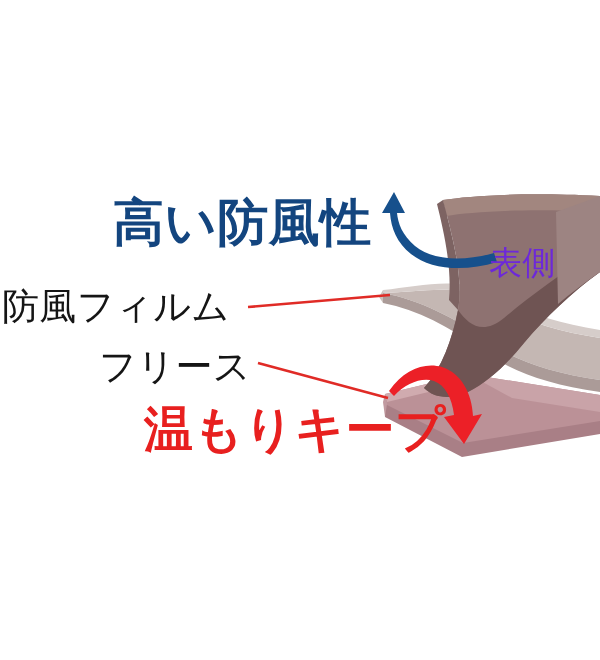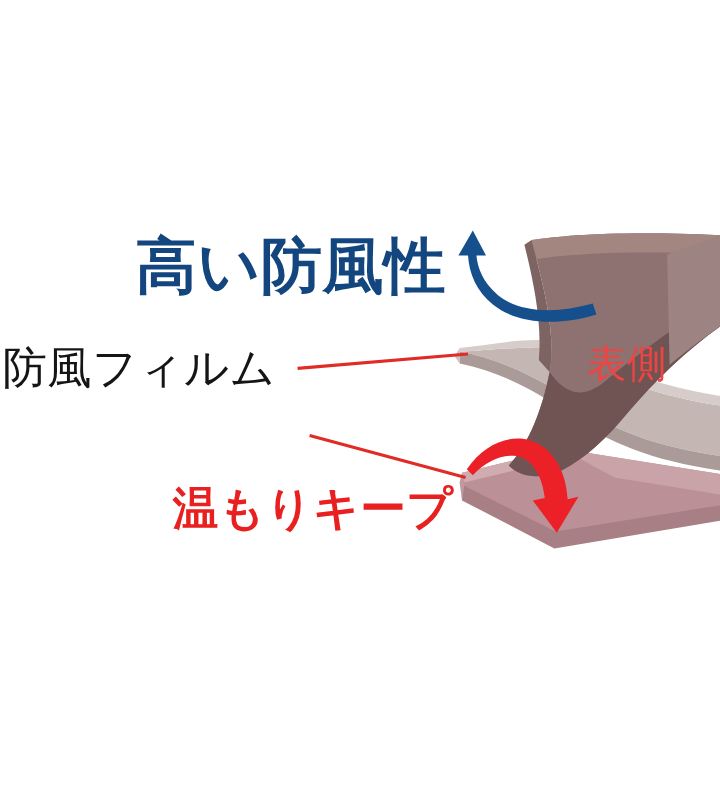"表側" #label-outer-side { color: #ef4444 -> #6d28d9; margin-top: 40px -> none }
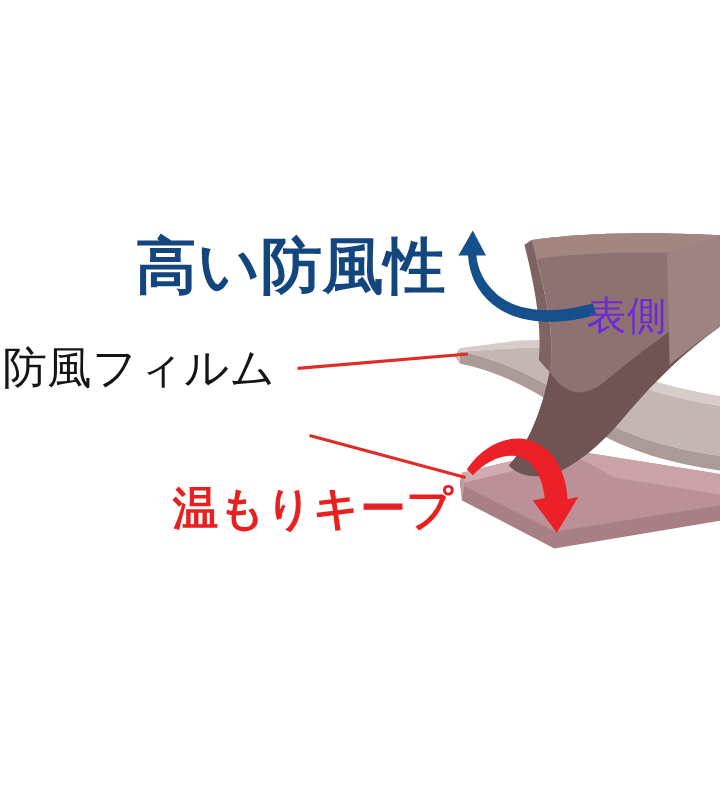"フリース" div.label { html: none -> <div>フリース</div> }
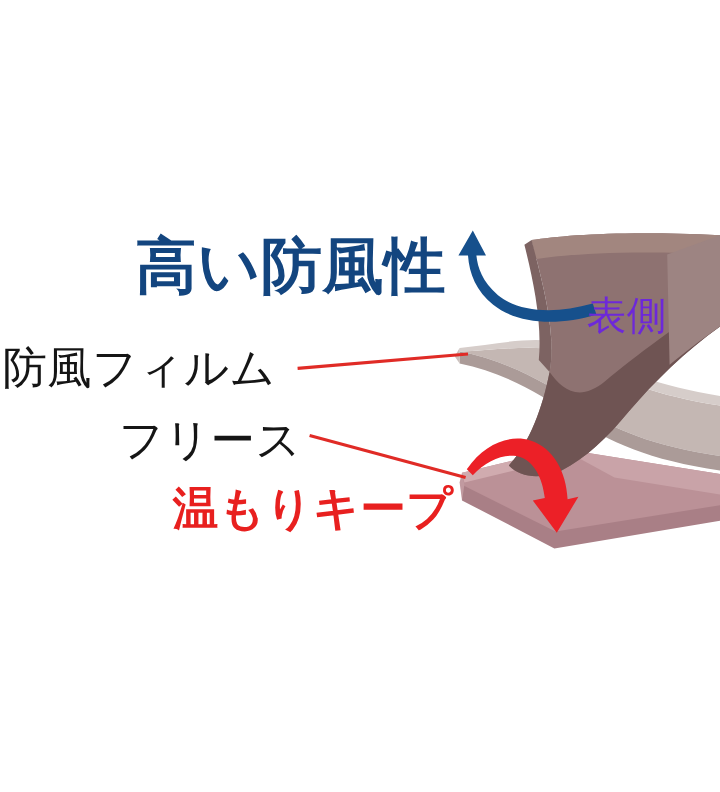"温もりキープ" #label-warmth { font-size: 38px -> 49px }
